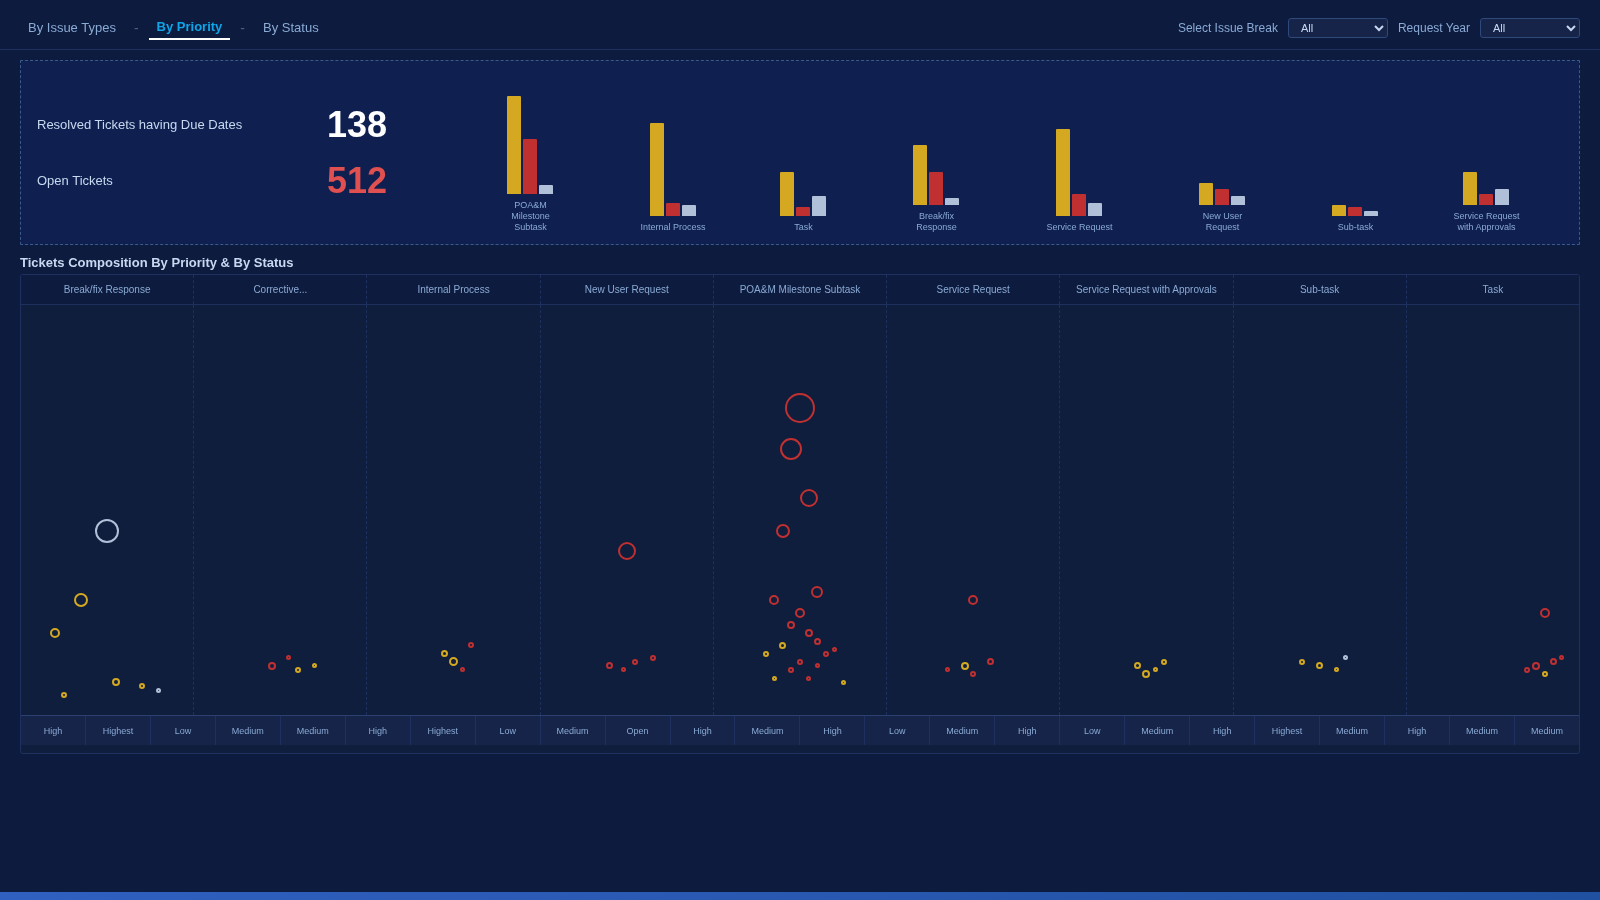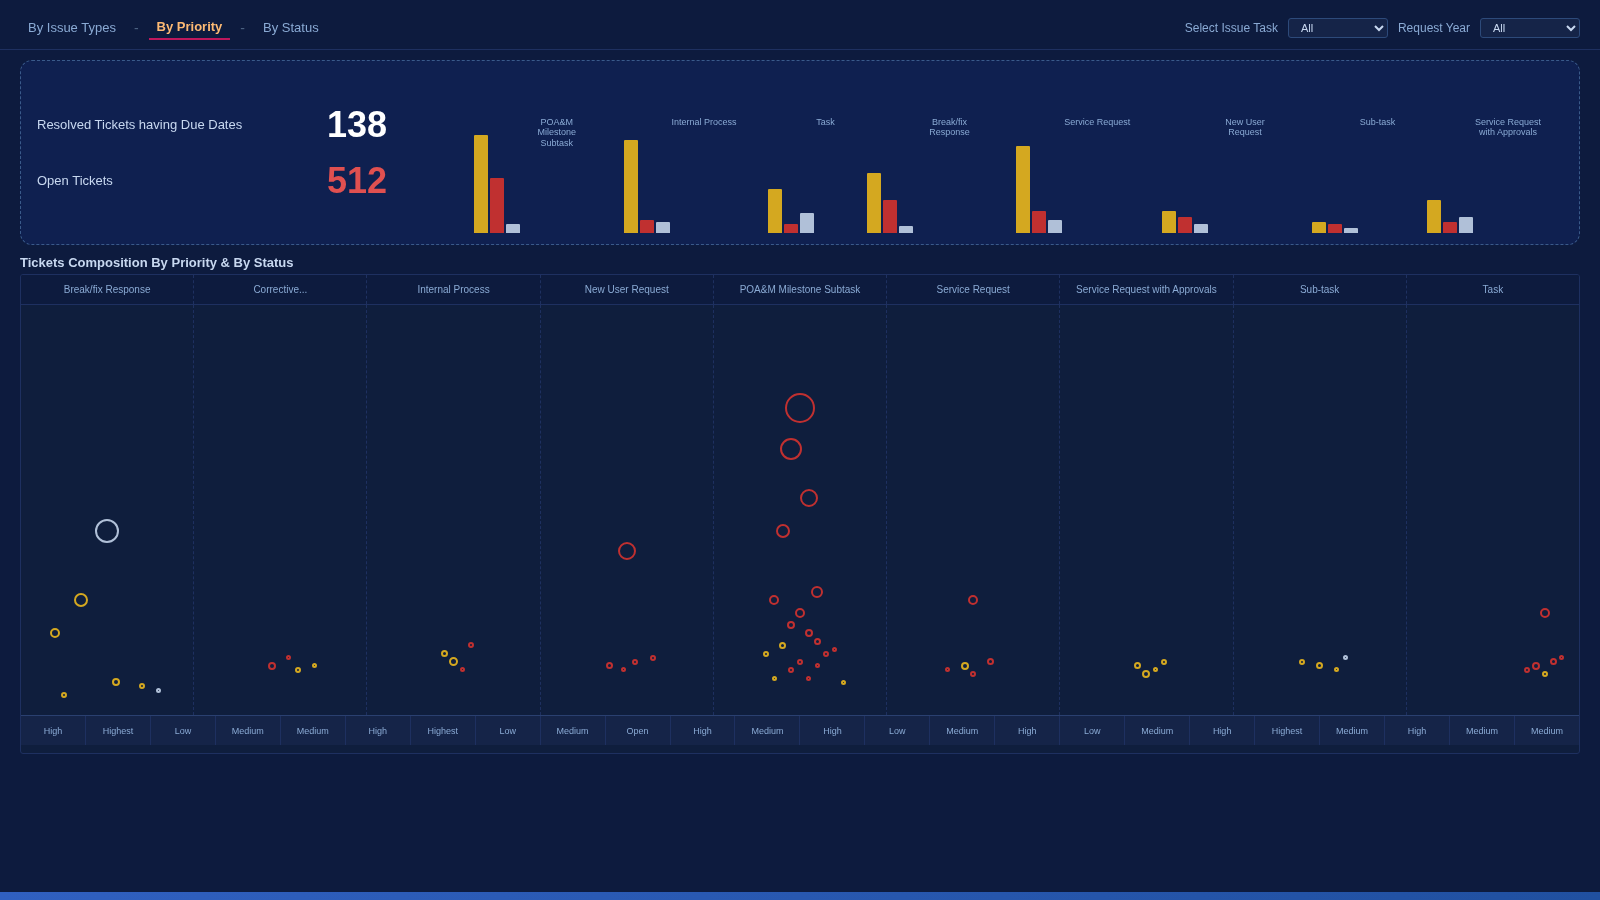"By Priority" .header-tab.active { border-bottom: 2px solid #be185d -> 2px solid #ffffff; color: #fdba74 -> #0ea5e9 }
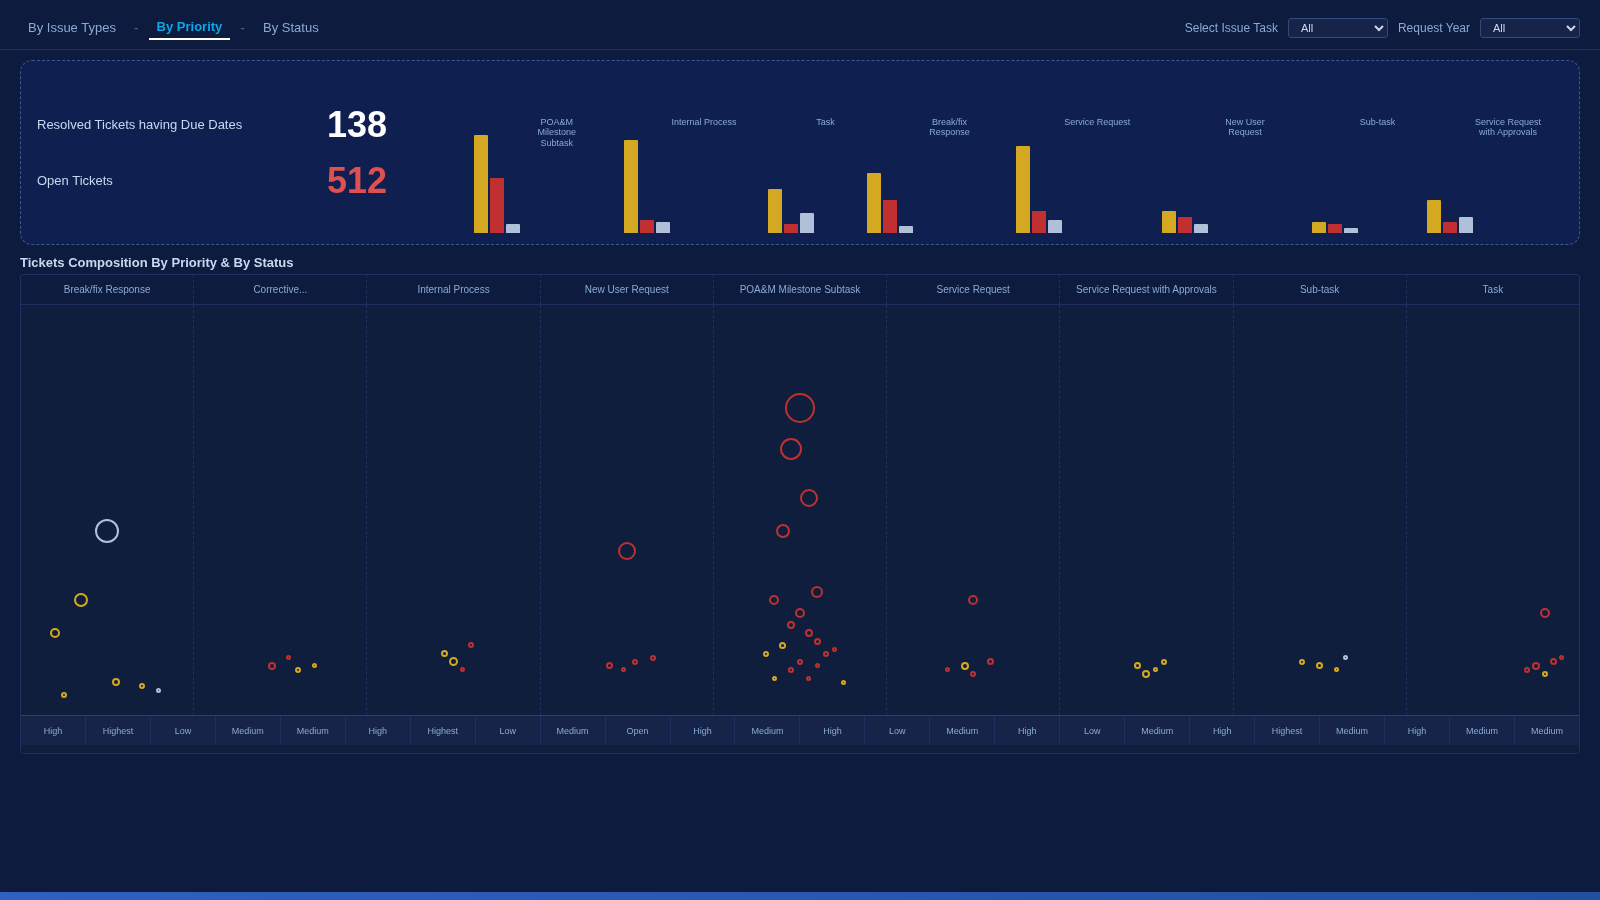"Select Issue Task" span.filter-label { text: Task -> Break }
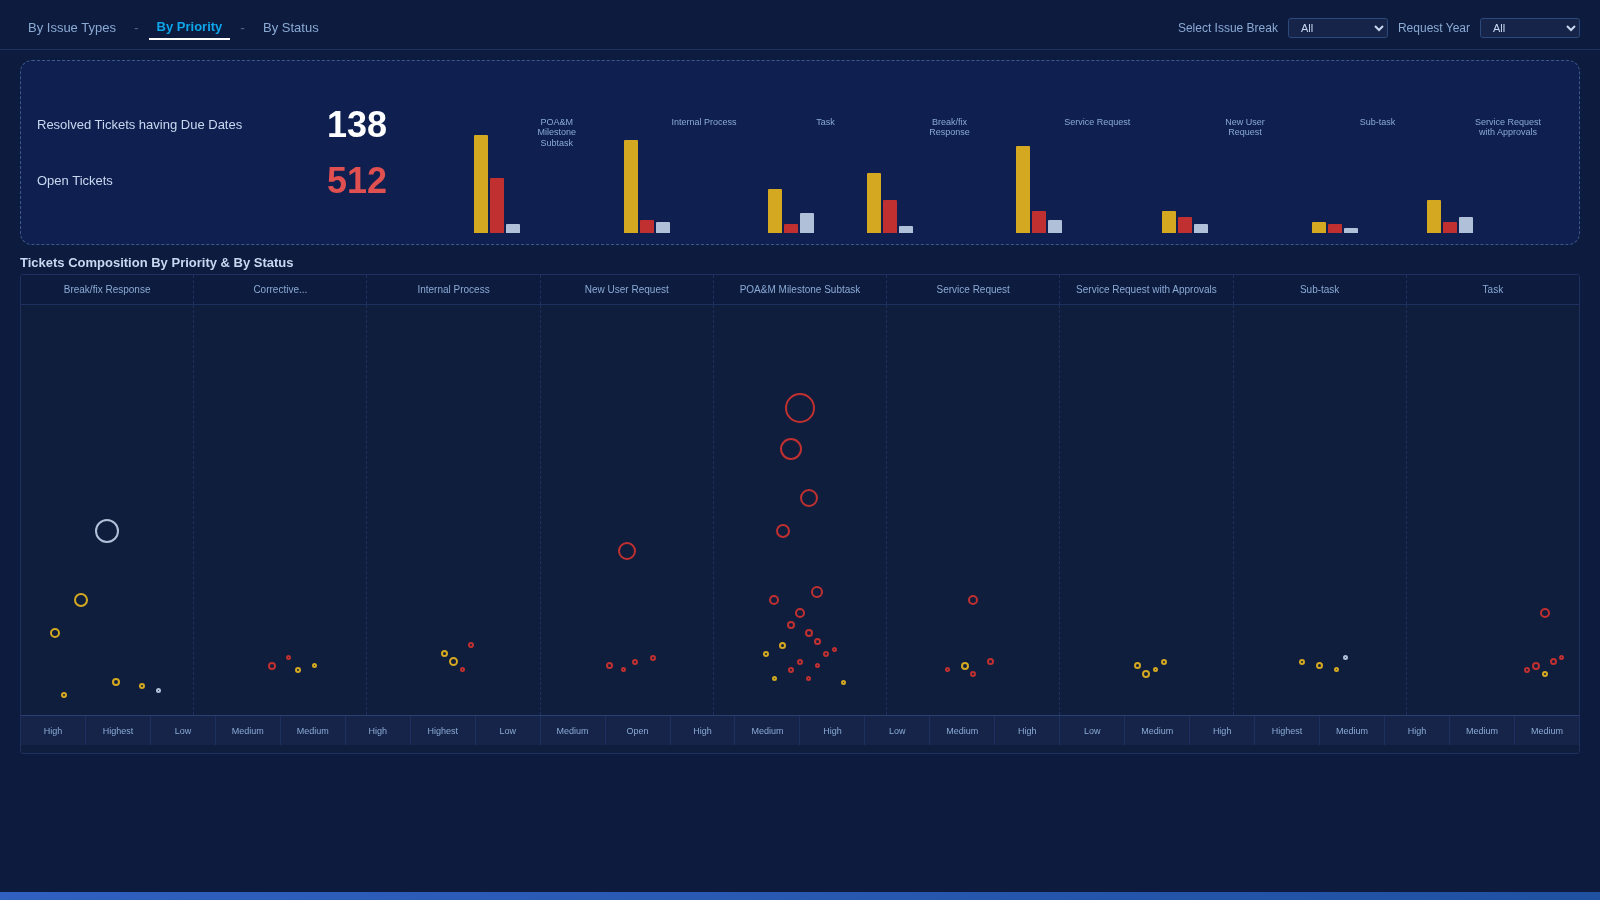"Resolved Tickets having Due Dates" .summary-box { border-radius: 12px -> 1px }
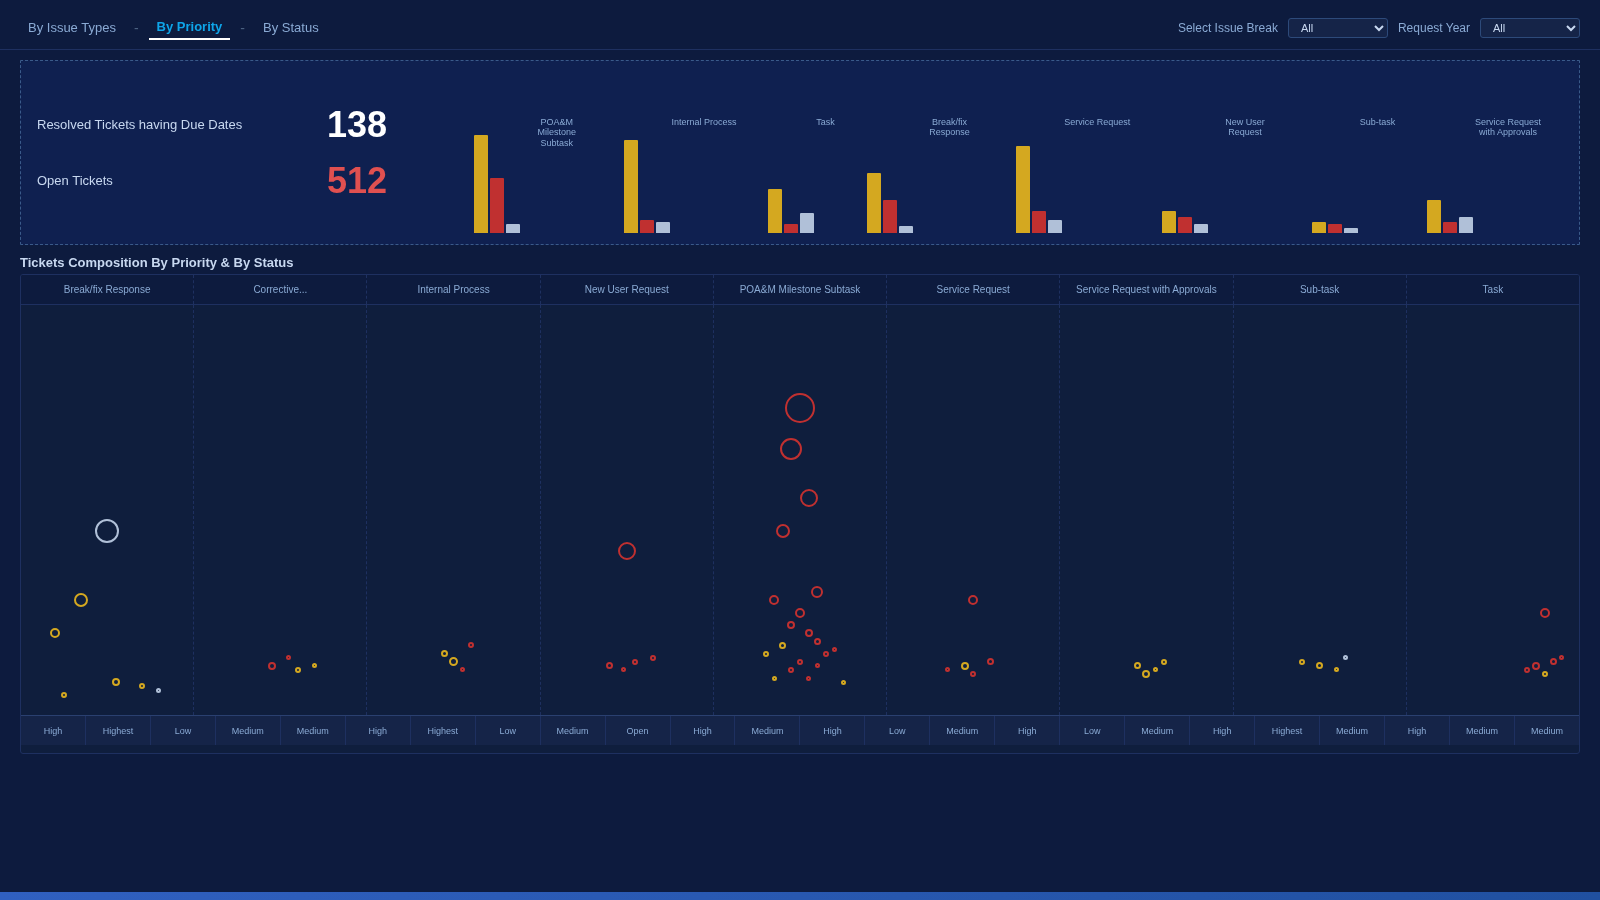"POA&M Milestone" .bar-group { align-items: flex-start -> center; flex-direction: row -> column }
